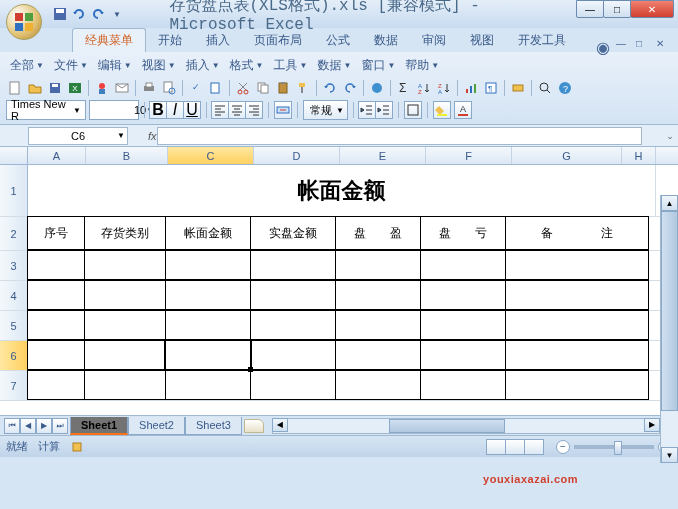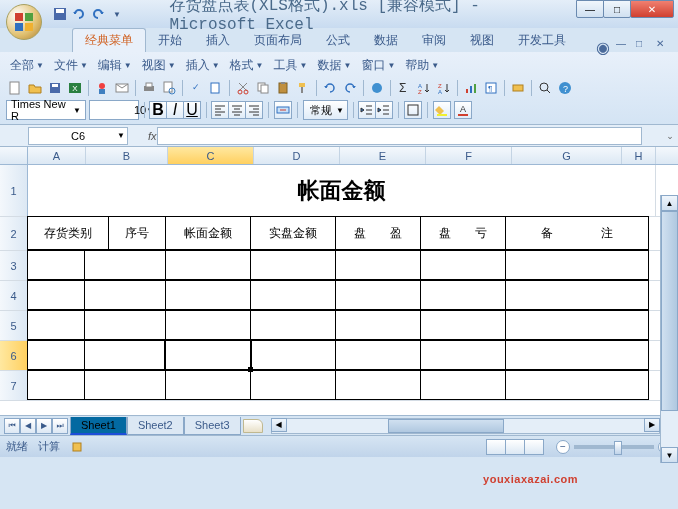"存货类别" div.cell { order: before "序号" -> after "序号" }
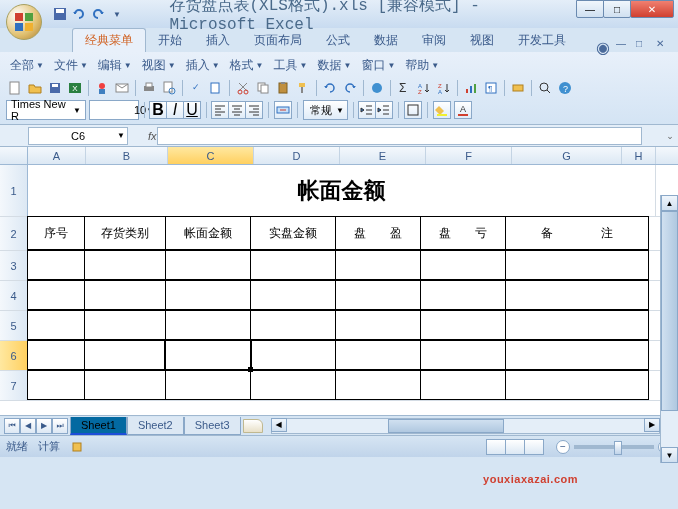"Sheet1" .sheet-tab.active { background: #0369a1 -> #737373; border-bottom: 2px solid #1d4ed8 -> 2px solid #f97316; font-weight: normal -> bold }
